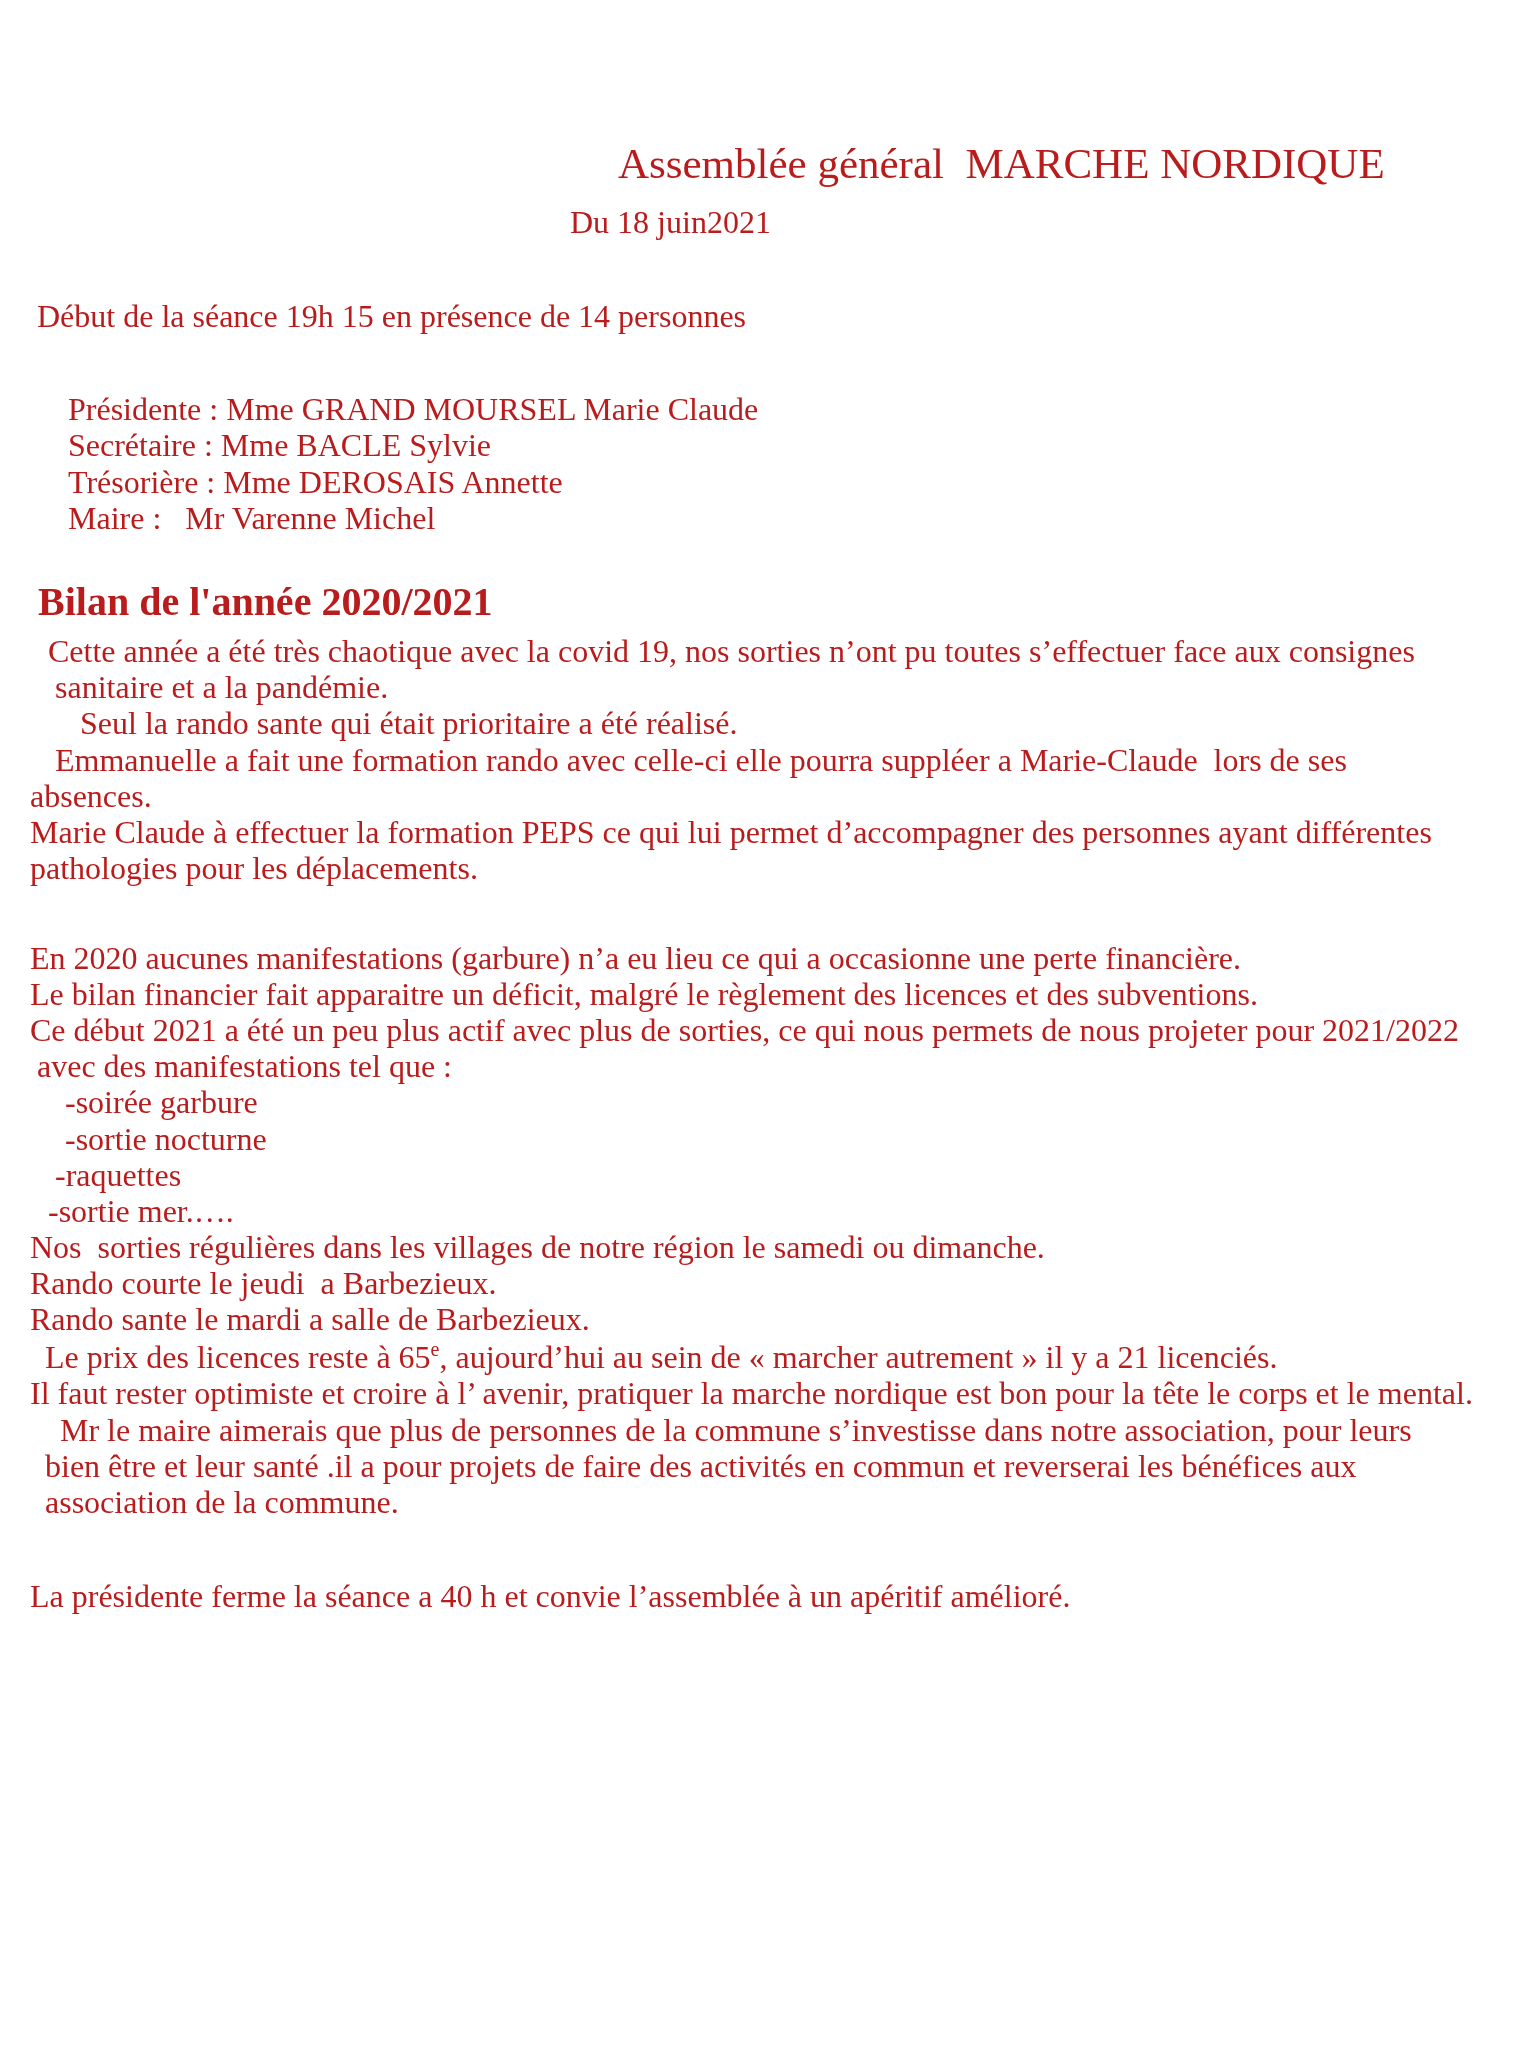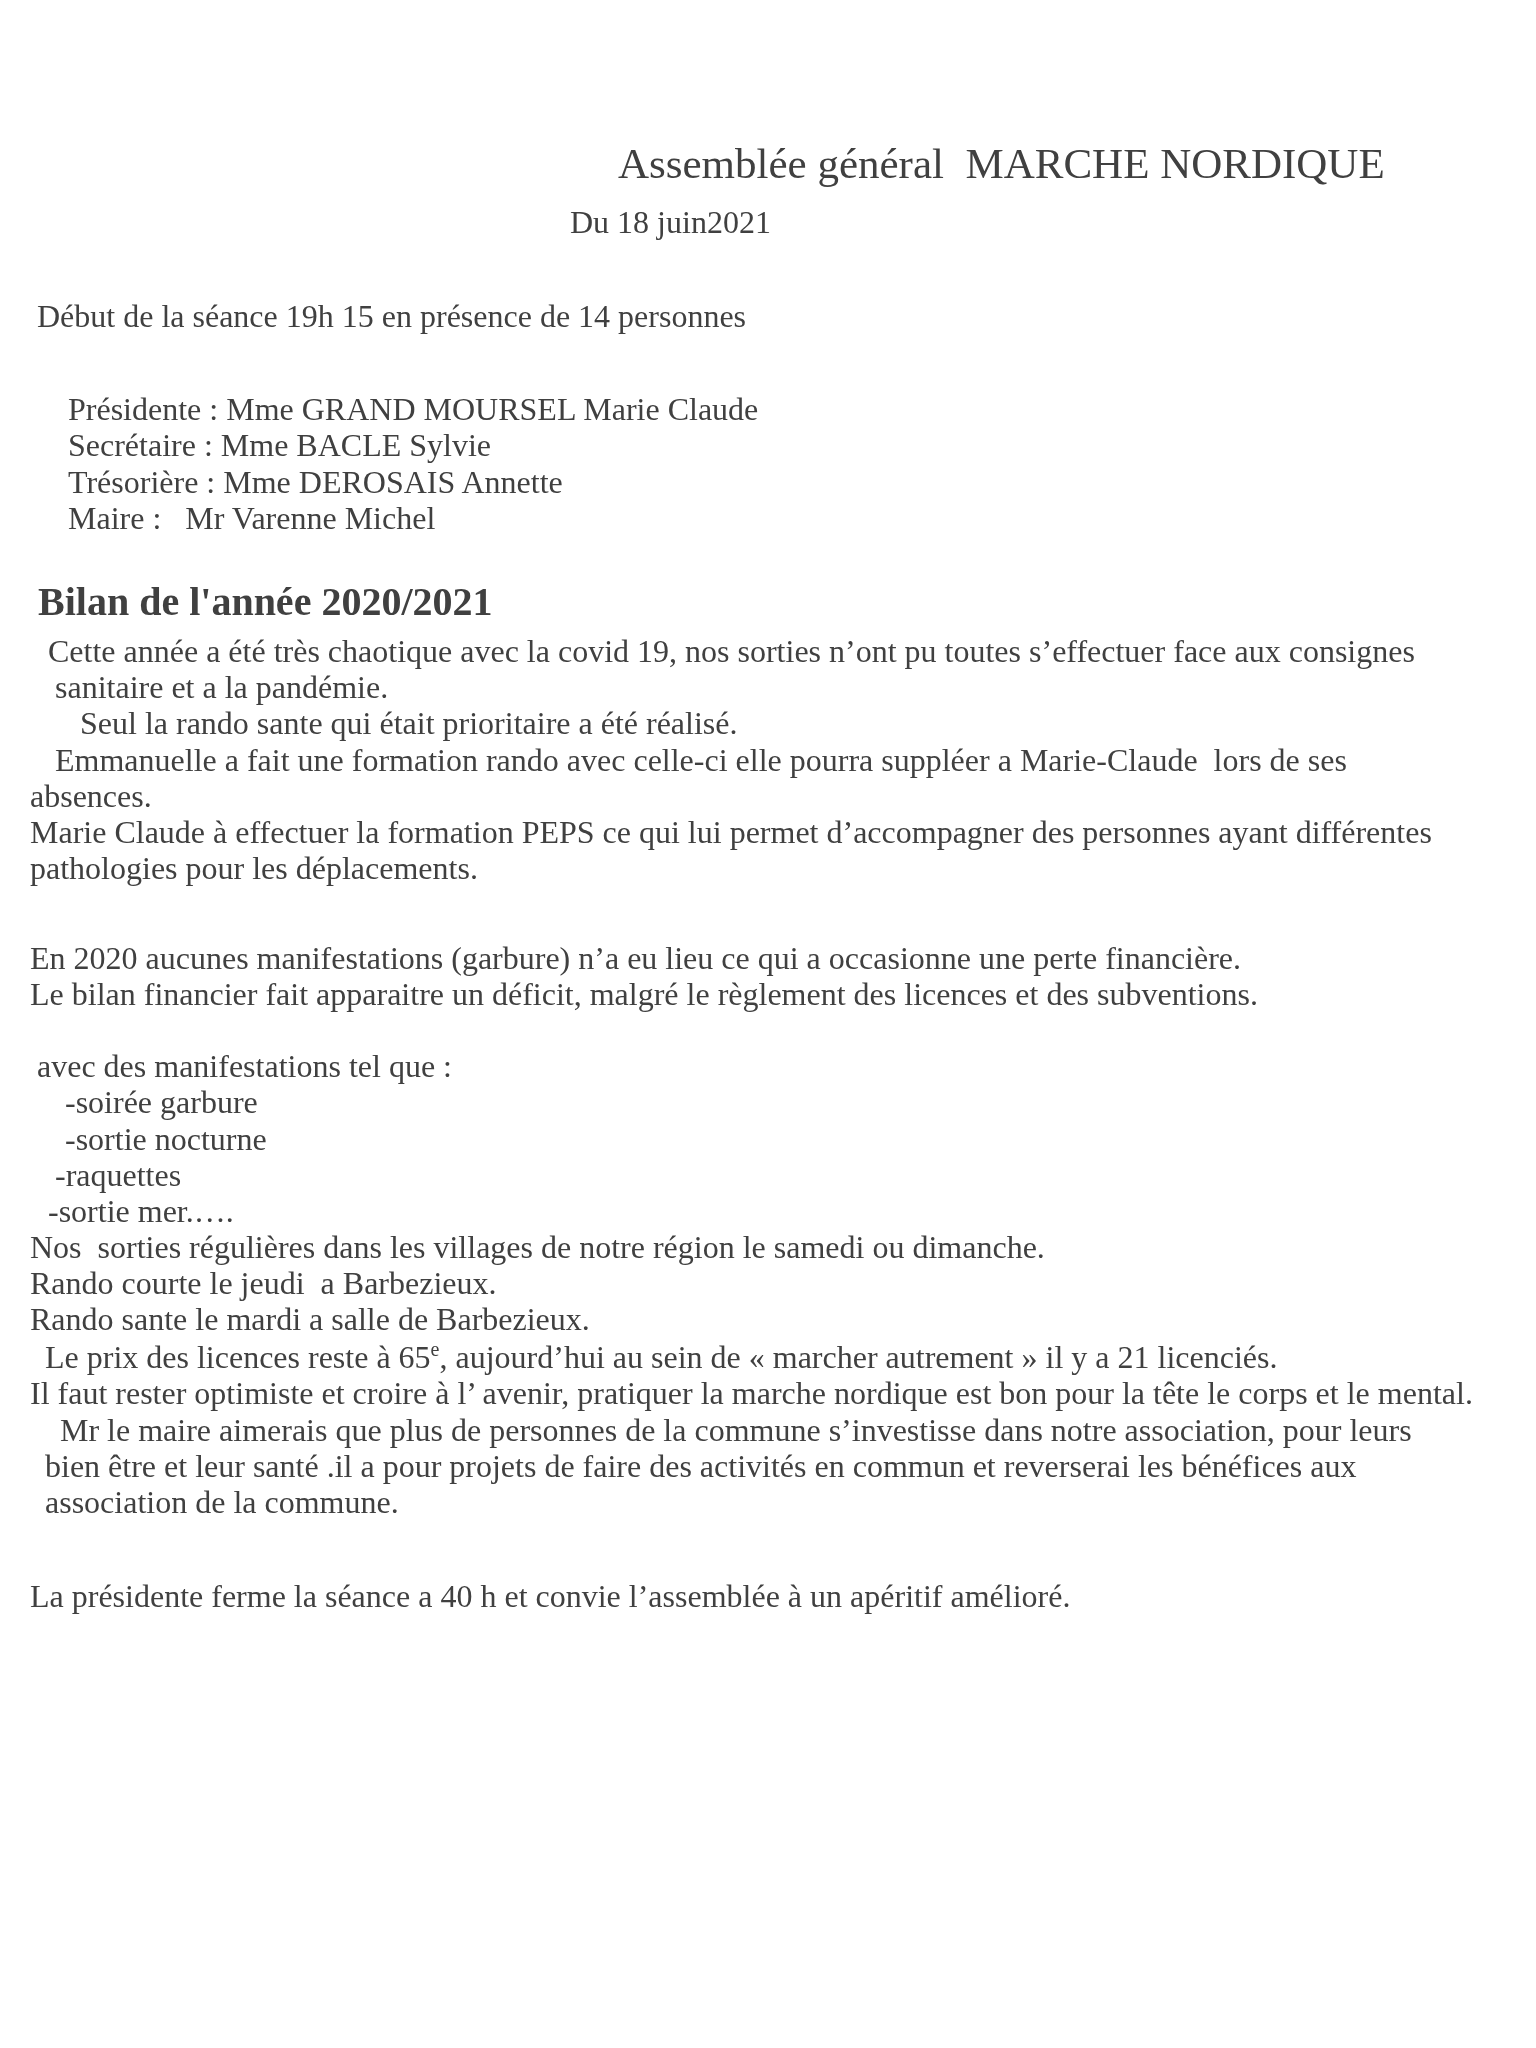"Assemblée général MARCHE NORDIQUE" .line { color: #404040 -> #b91c1c }
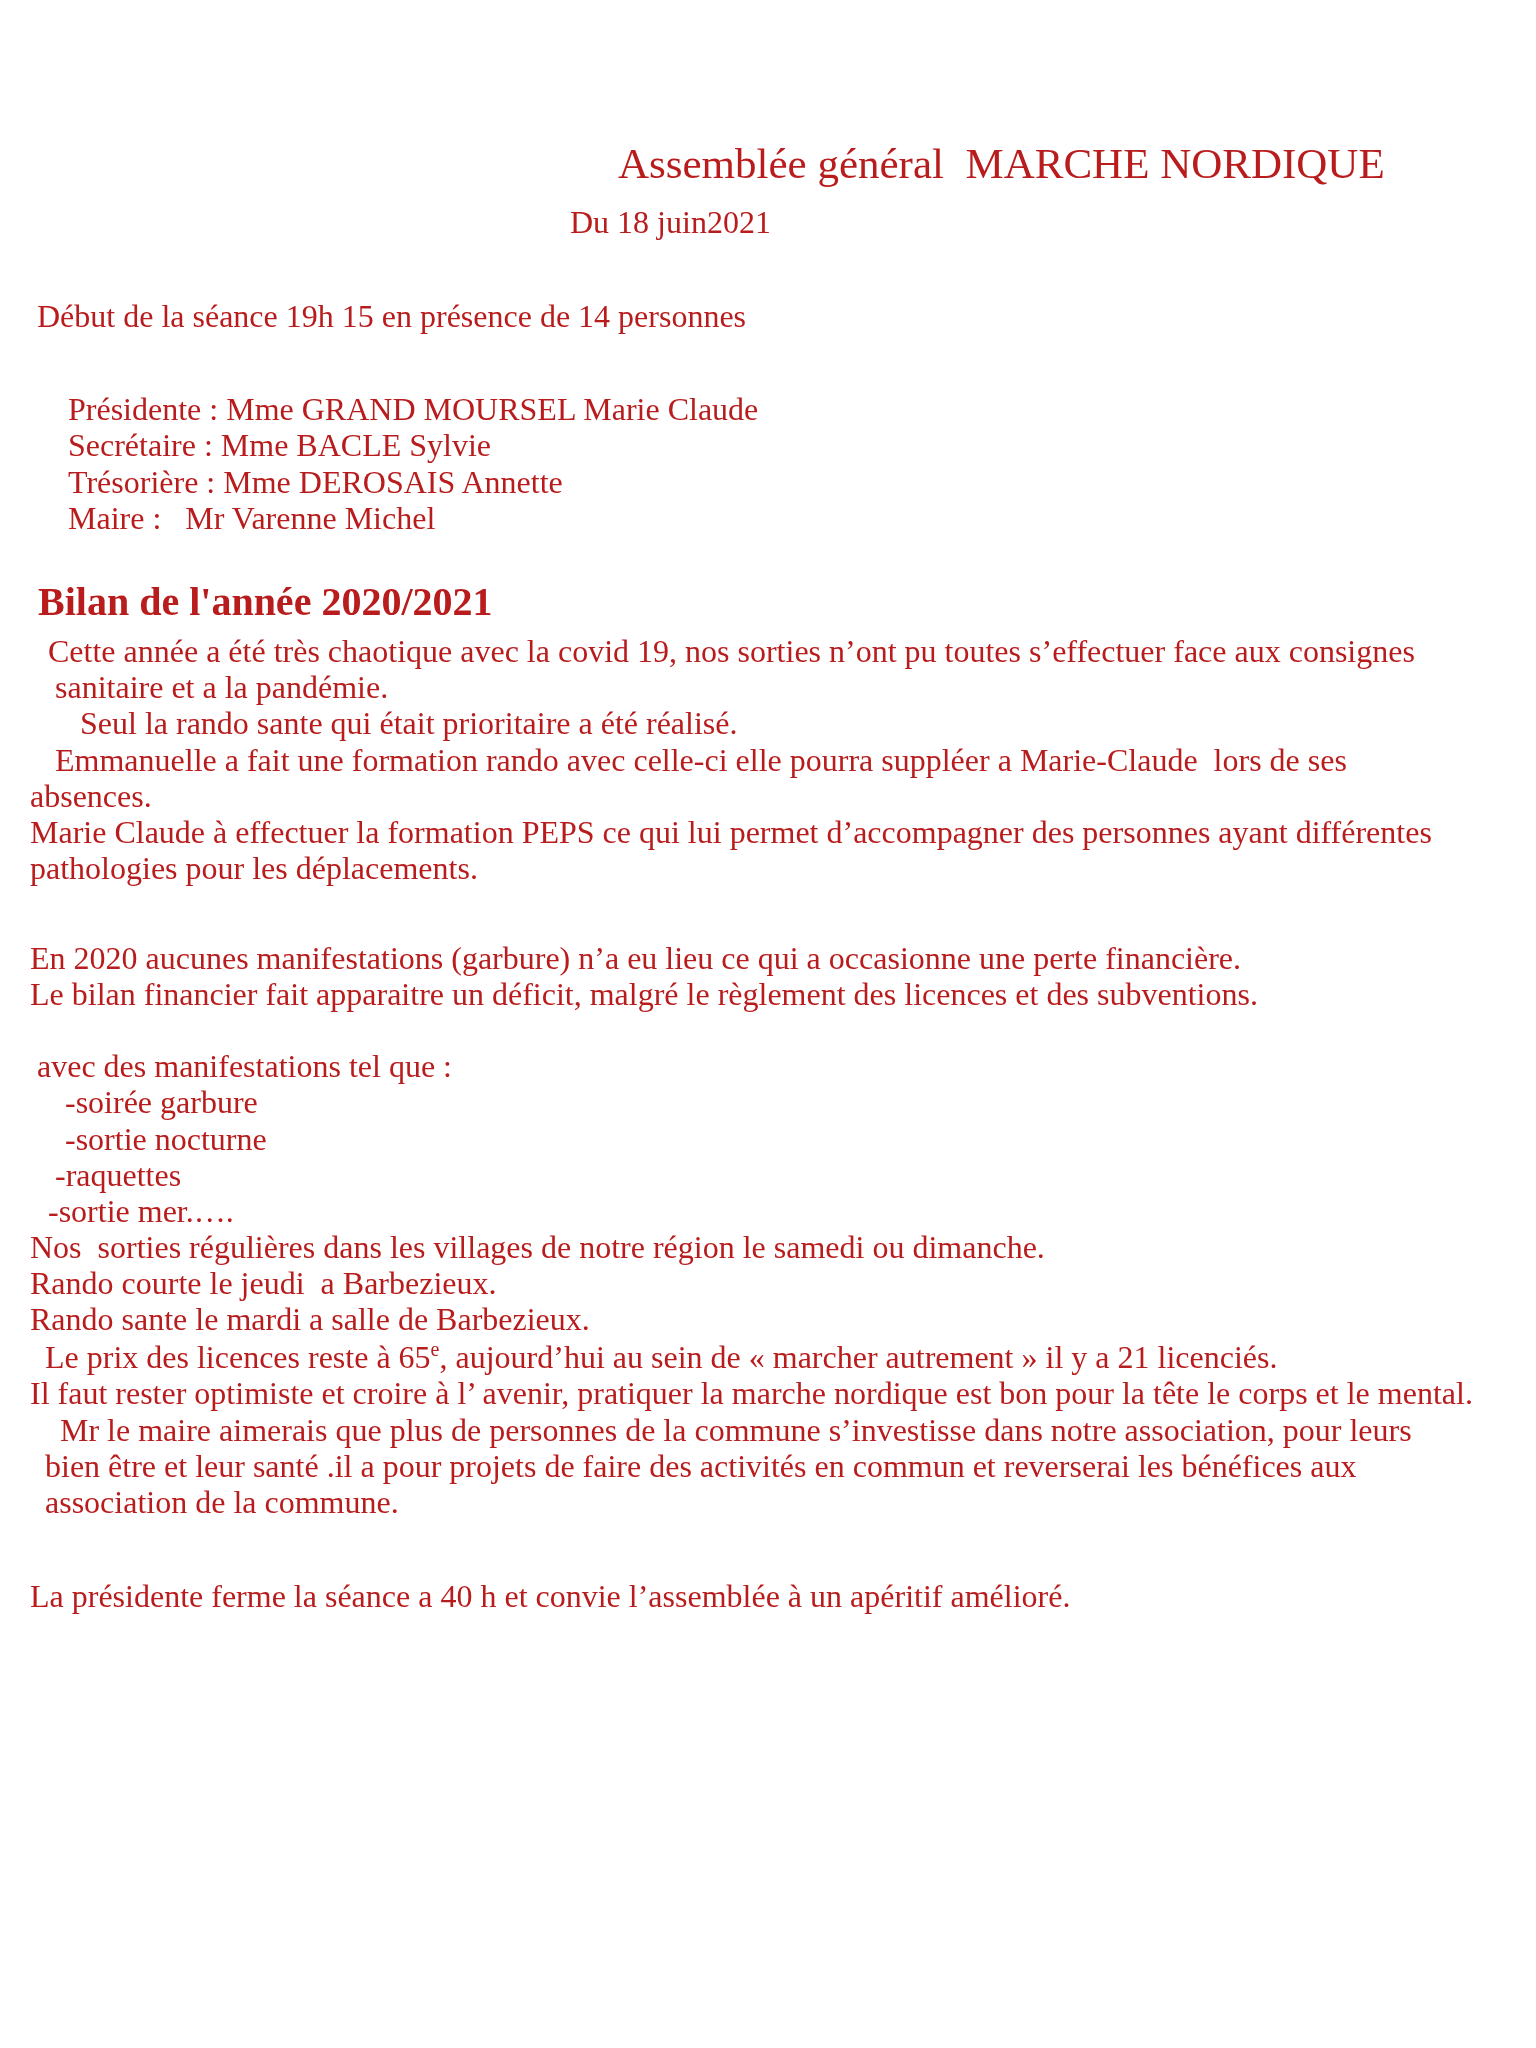"Ce début 2021 a été" div.line { html: none -> <div>Ce début 2021 a été un peu plus actif avec plus de sorties, ce qui nous permets de nous projeter pour 2021/2022</div> }
